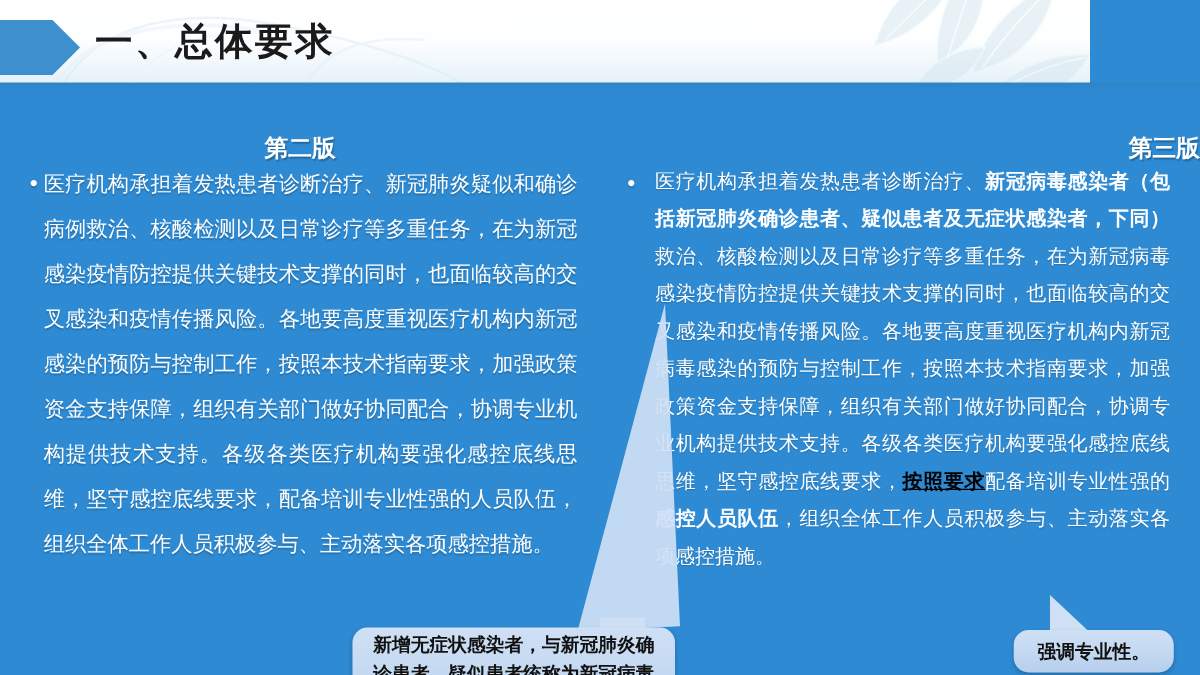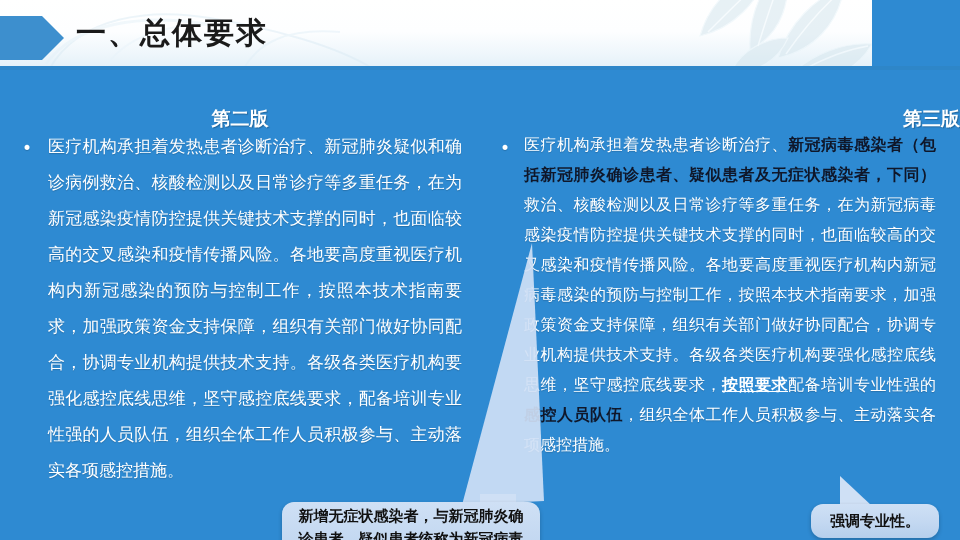"医疗机构承担着发热患者诊断治疗、新冠肺炎疑似和确诊病例救治、核酸检测以及日常诊疗" .para-left .txt { font-family: Liberation Mono, monospace -> none; margin-left: 26px -> 13px }
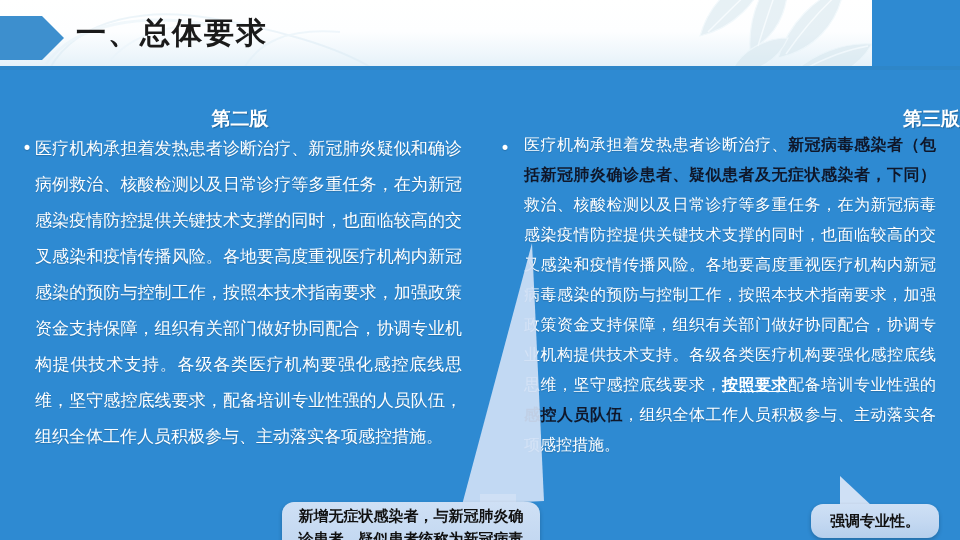"新冠病毒感染者" .red { color: #0f172a -> #ffffff }
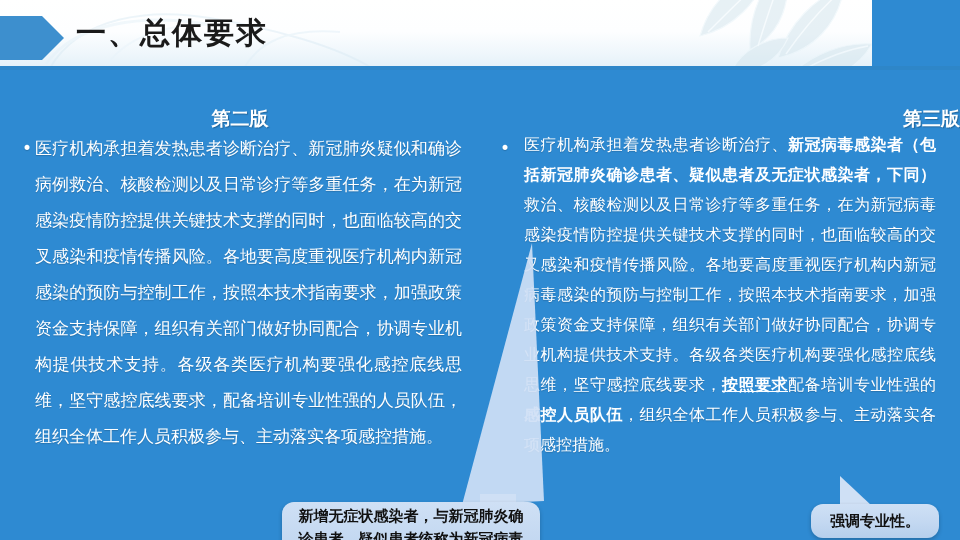"按照要求" .red-u { color: #ffffff -> #000000 }
